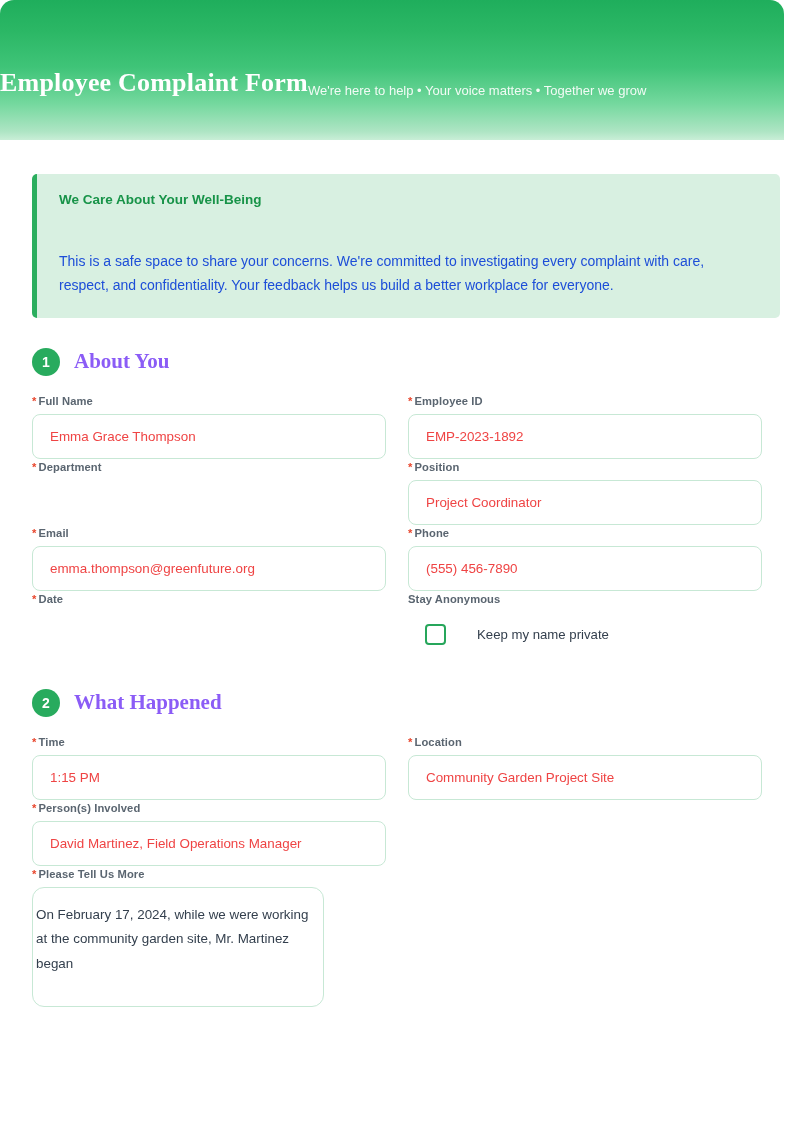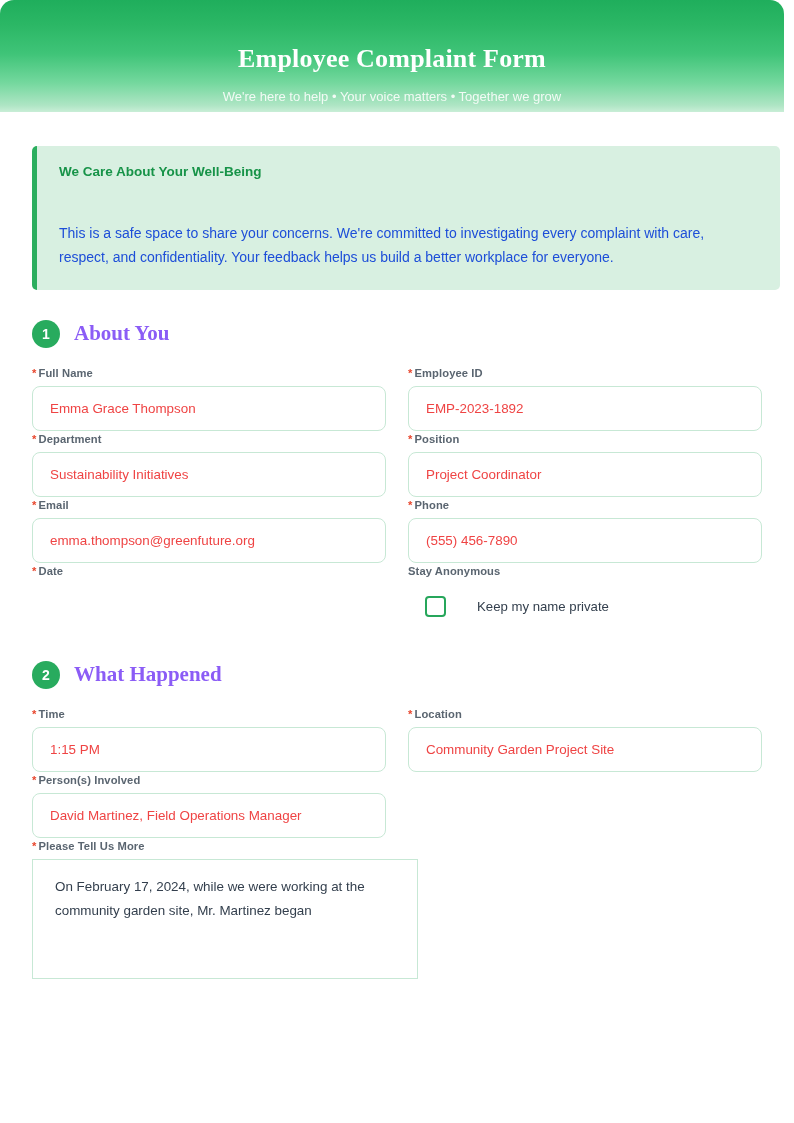"Employee Complaint Form" .header { flex-direction: column -> row; height: 112px -> 140px; padding-top: 44px -> 26px }
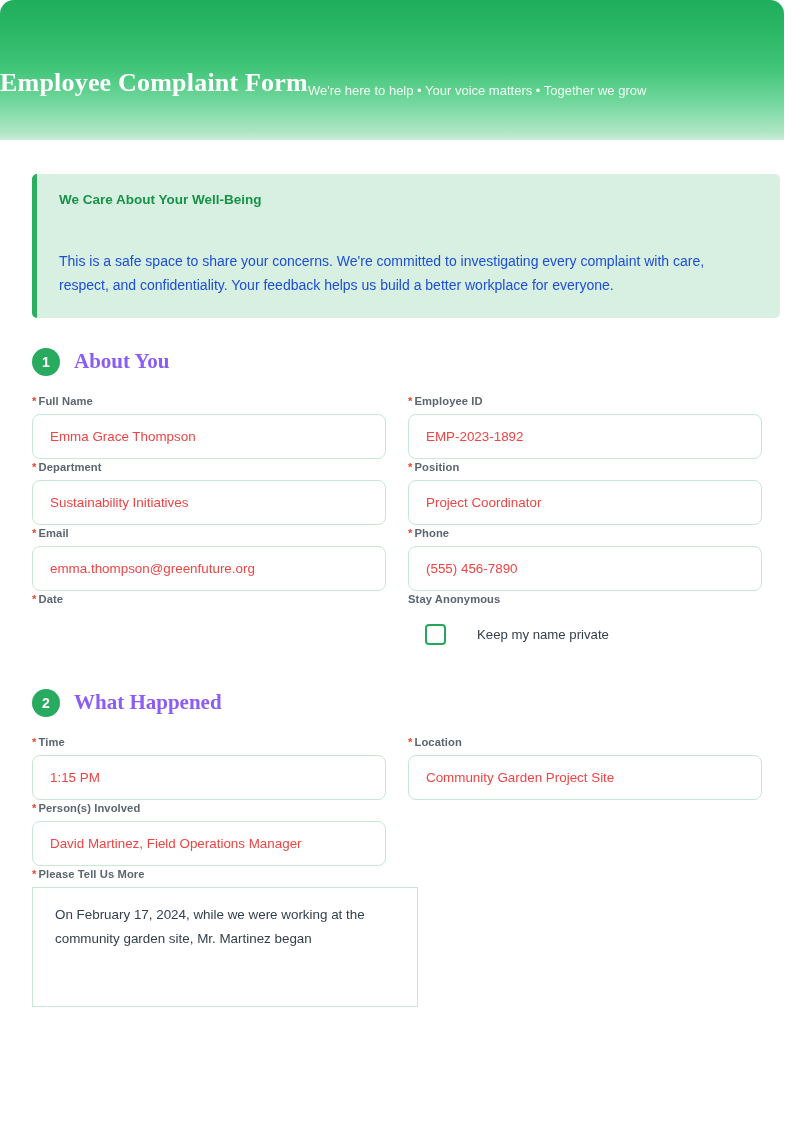"Sustainability Initiatives" div.input { html: <div>Sustainability Initiatives</div> -> none }
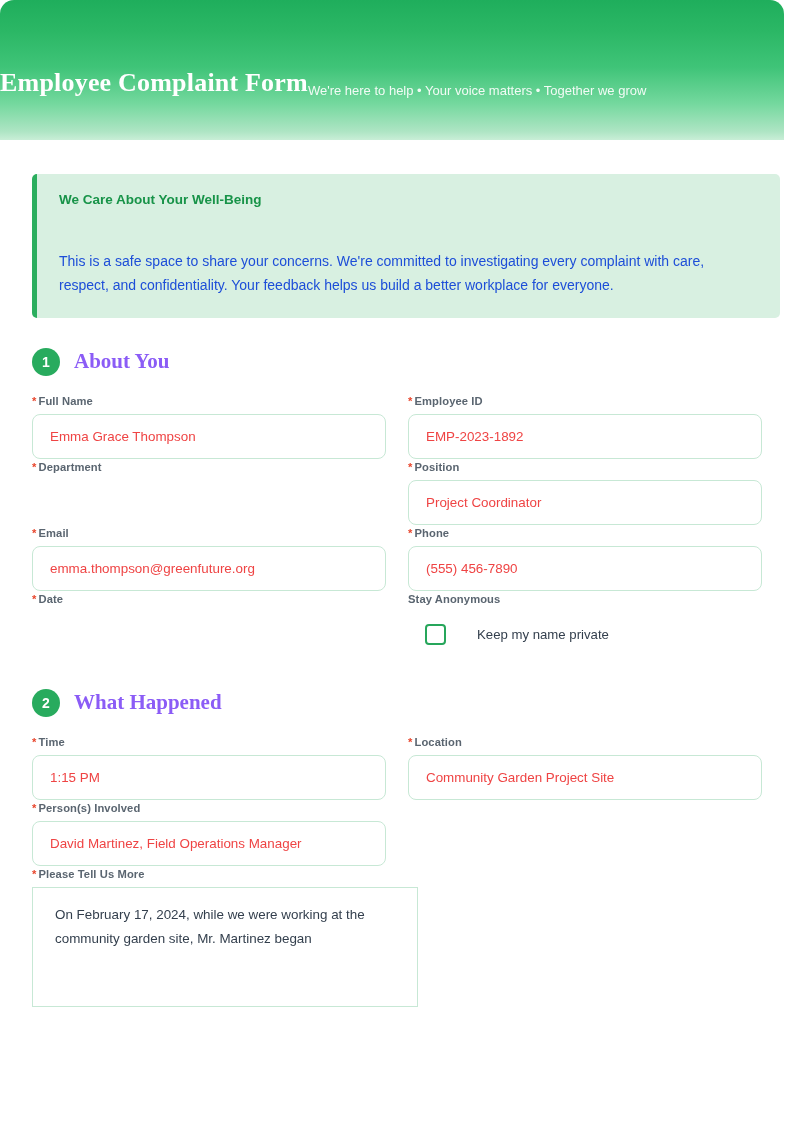"* Please Tell Us More" .col.full { width: 386px -> 292px }
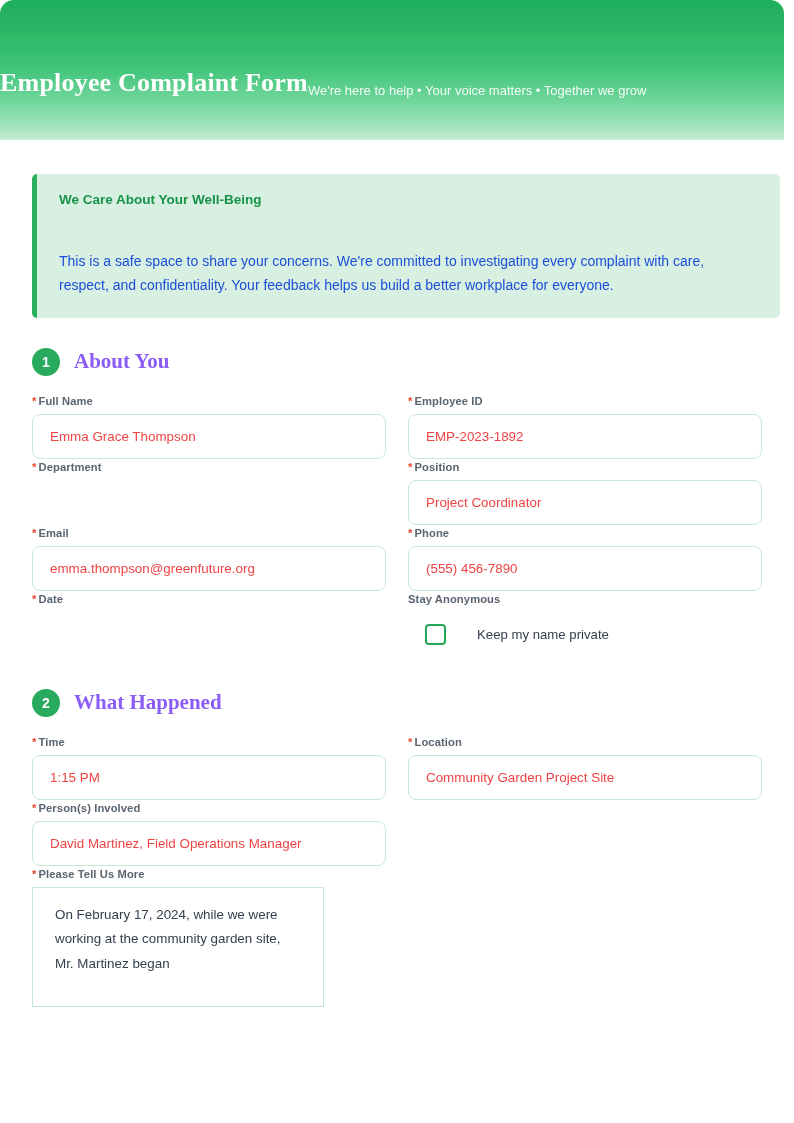"On February 17, 2024, while" .textarea { border-radius: 0 -> 12px; padding: 15px 22px -> 15px 3px }
